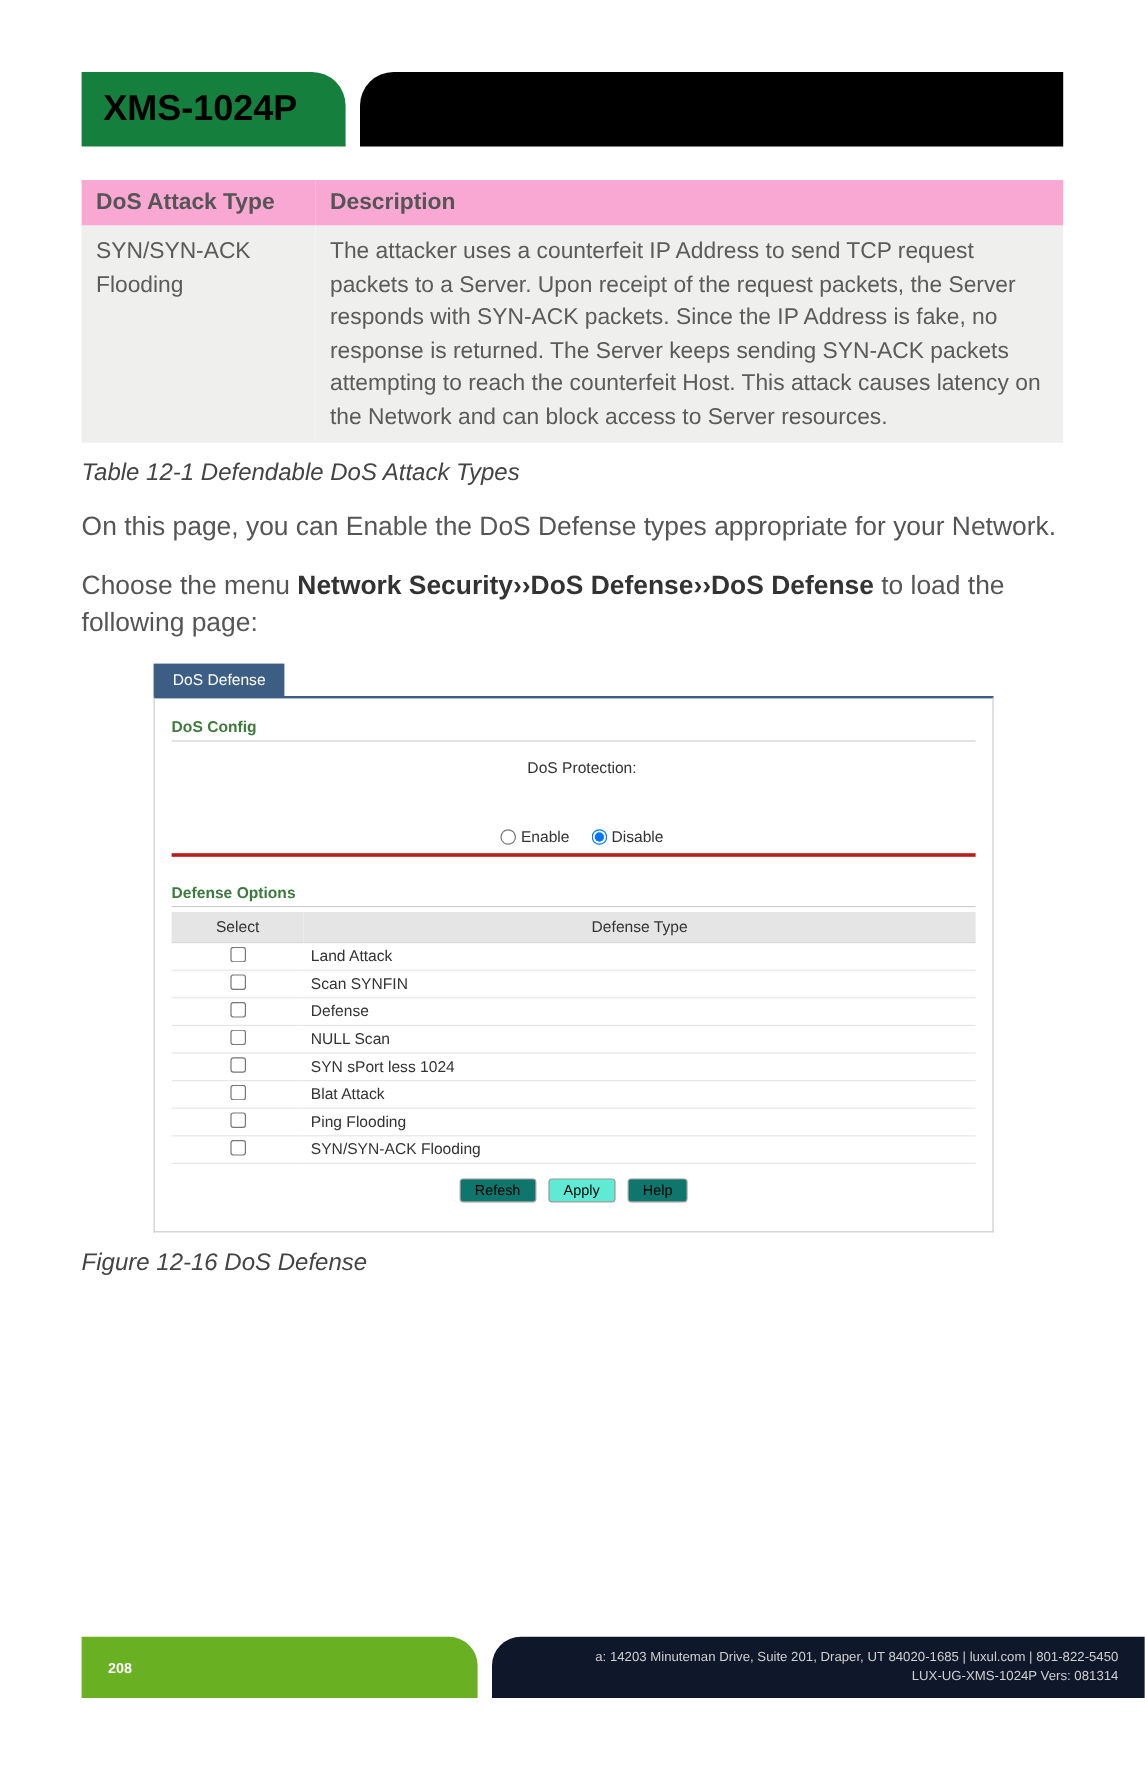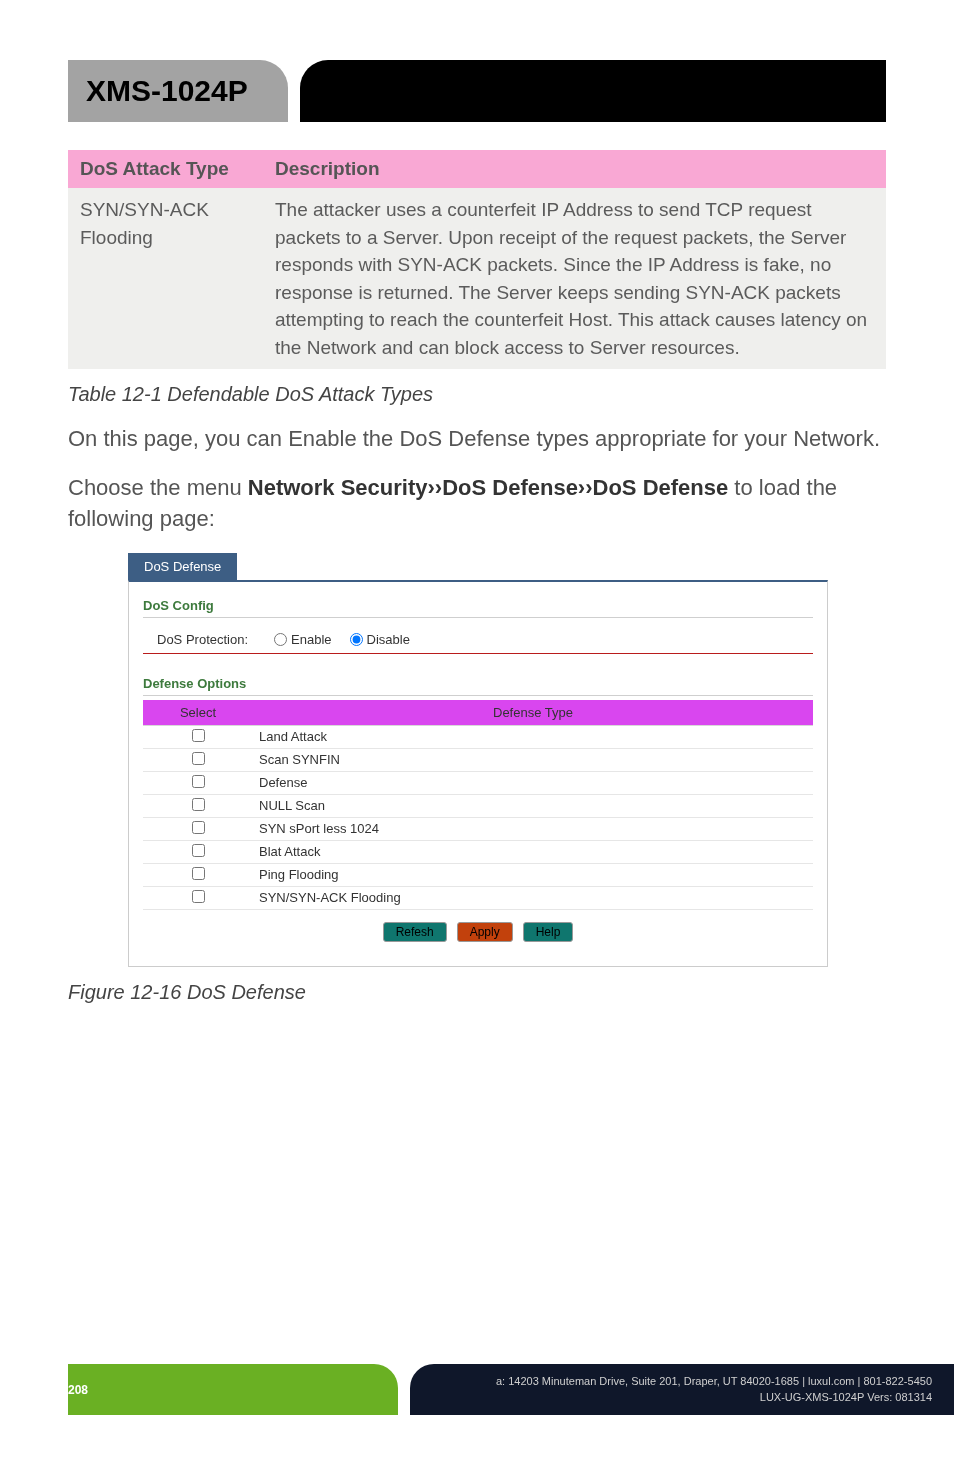"XMS-1024P" .titlebar-left { background: #a3a3a3 -> #15803d }
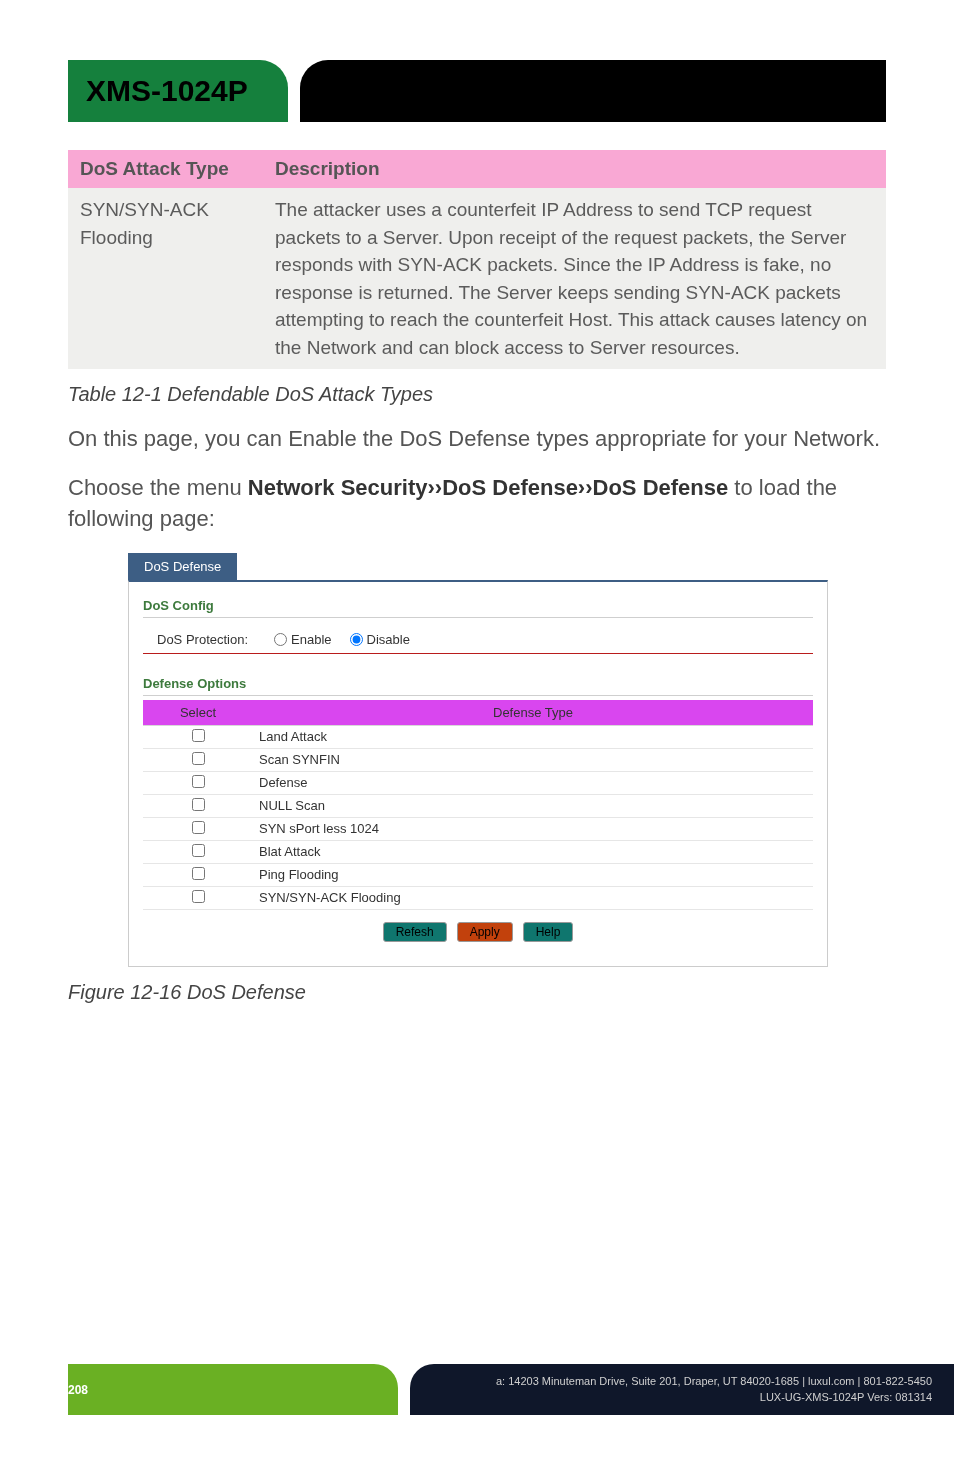"DoS Protection:" .shot-config-row { border-bottom: 1px solid #b91c1c -> 3px solid #b91c1c; flex-direction: none -> column; gap: 26px -> 43px }
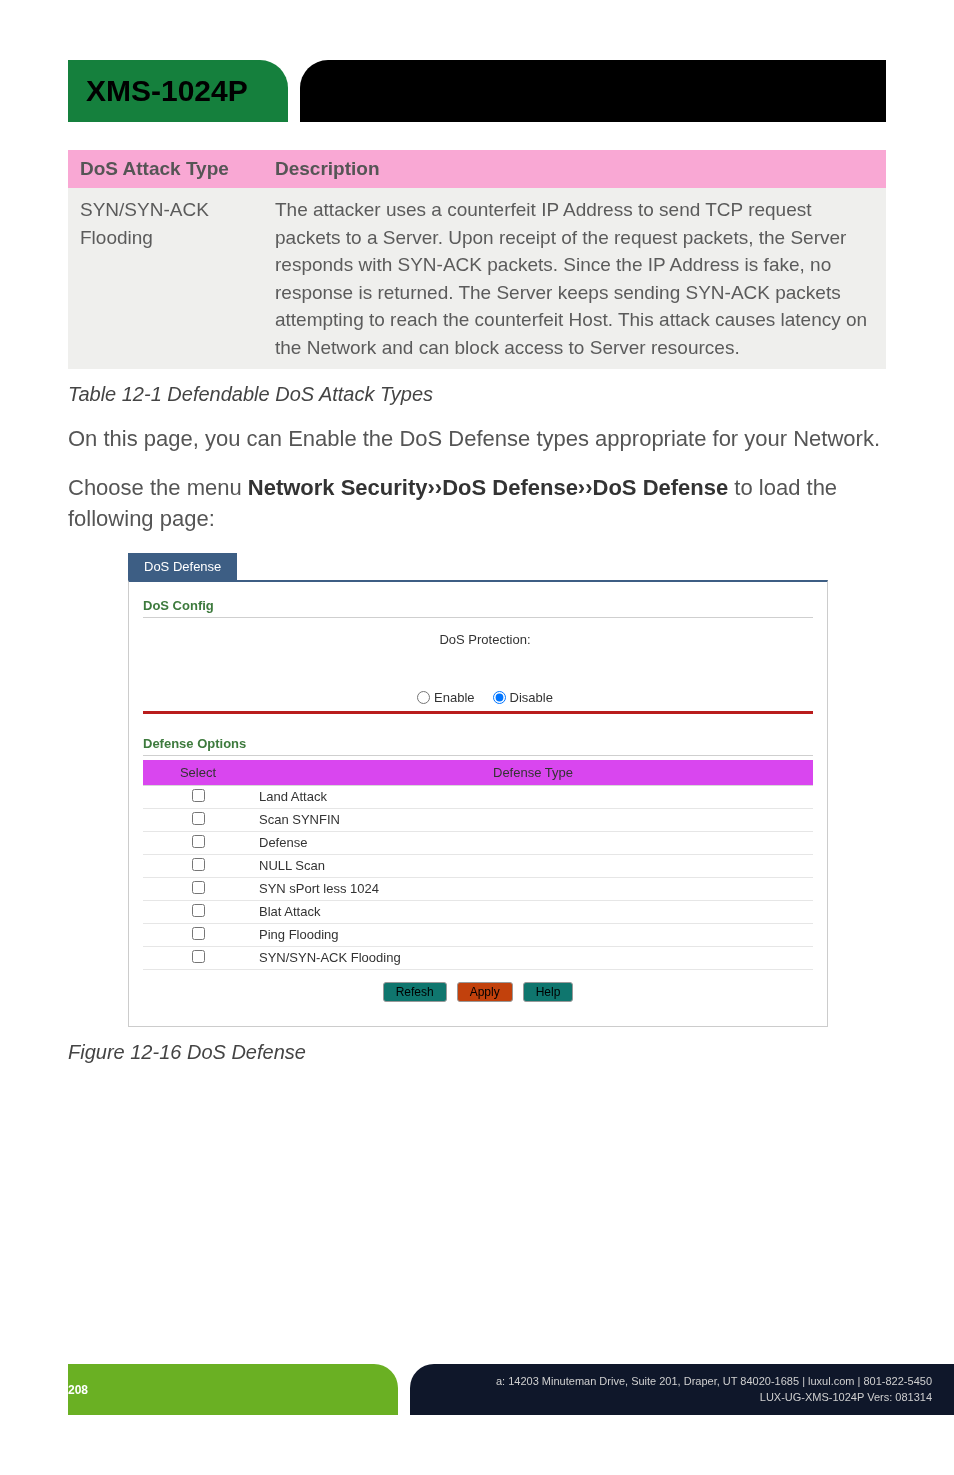"Select" table.defense th { background: #d946ef -> #e5e5e5 }
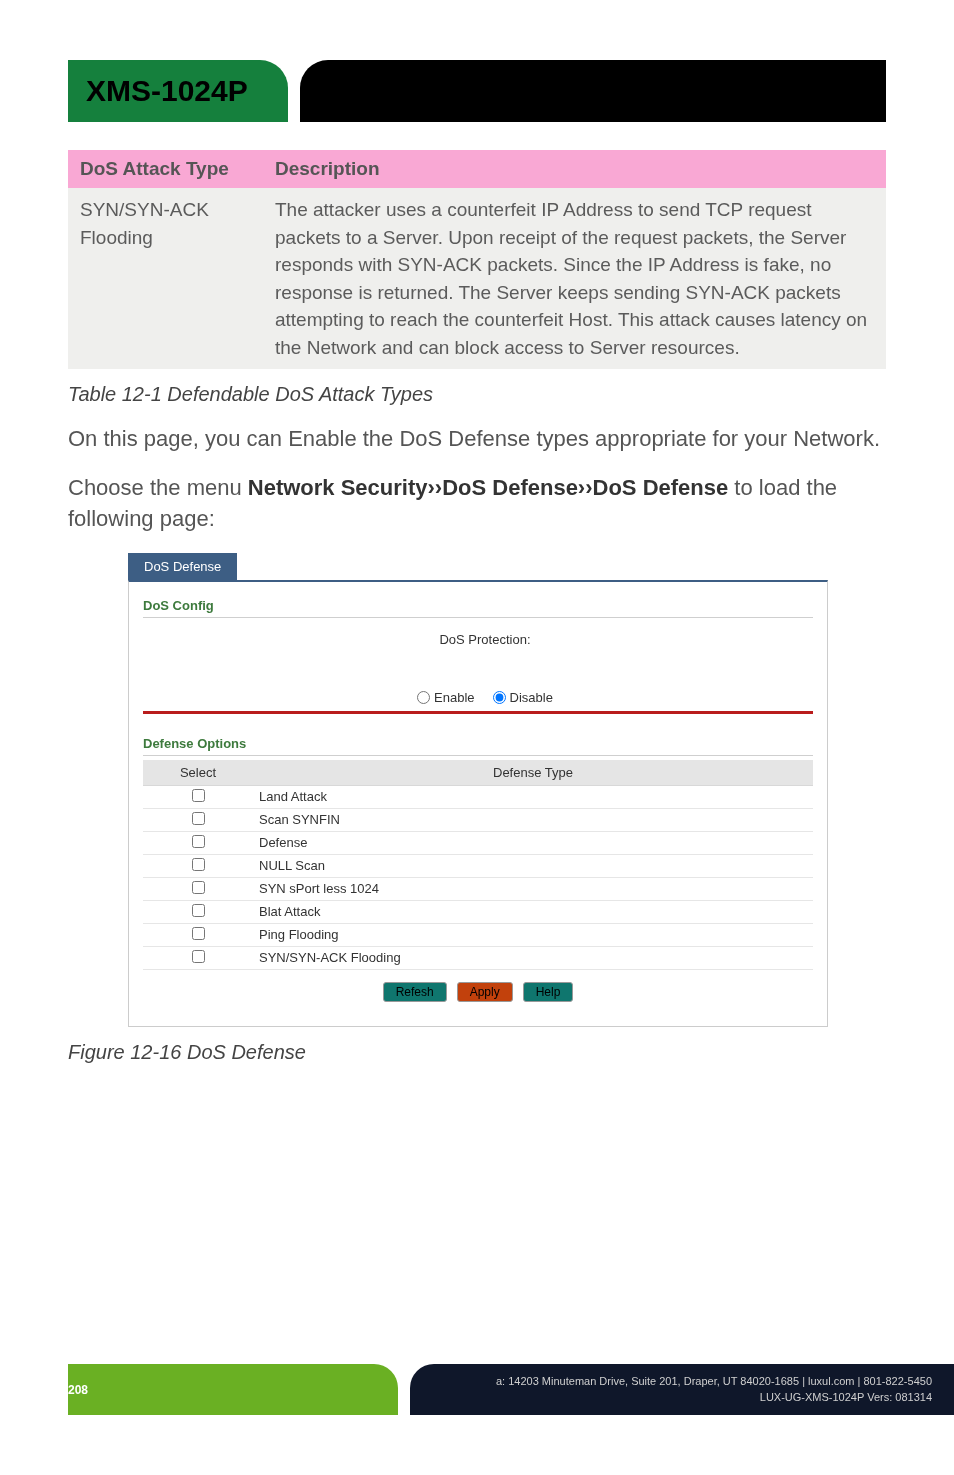"Apply" .shot-buttons button.apply { background: #c2410c -> #5eead4 }
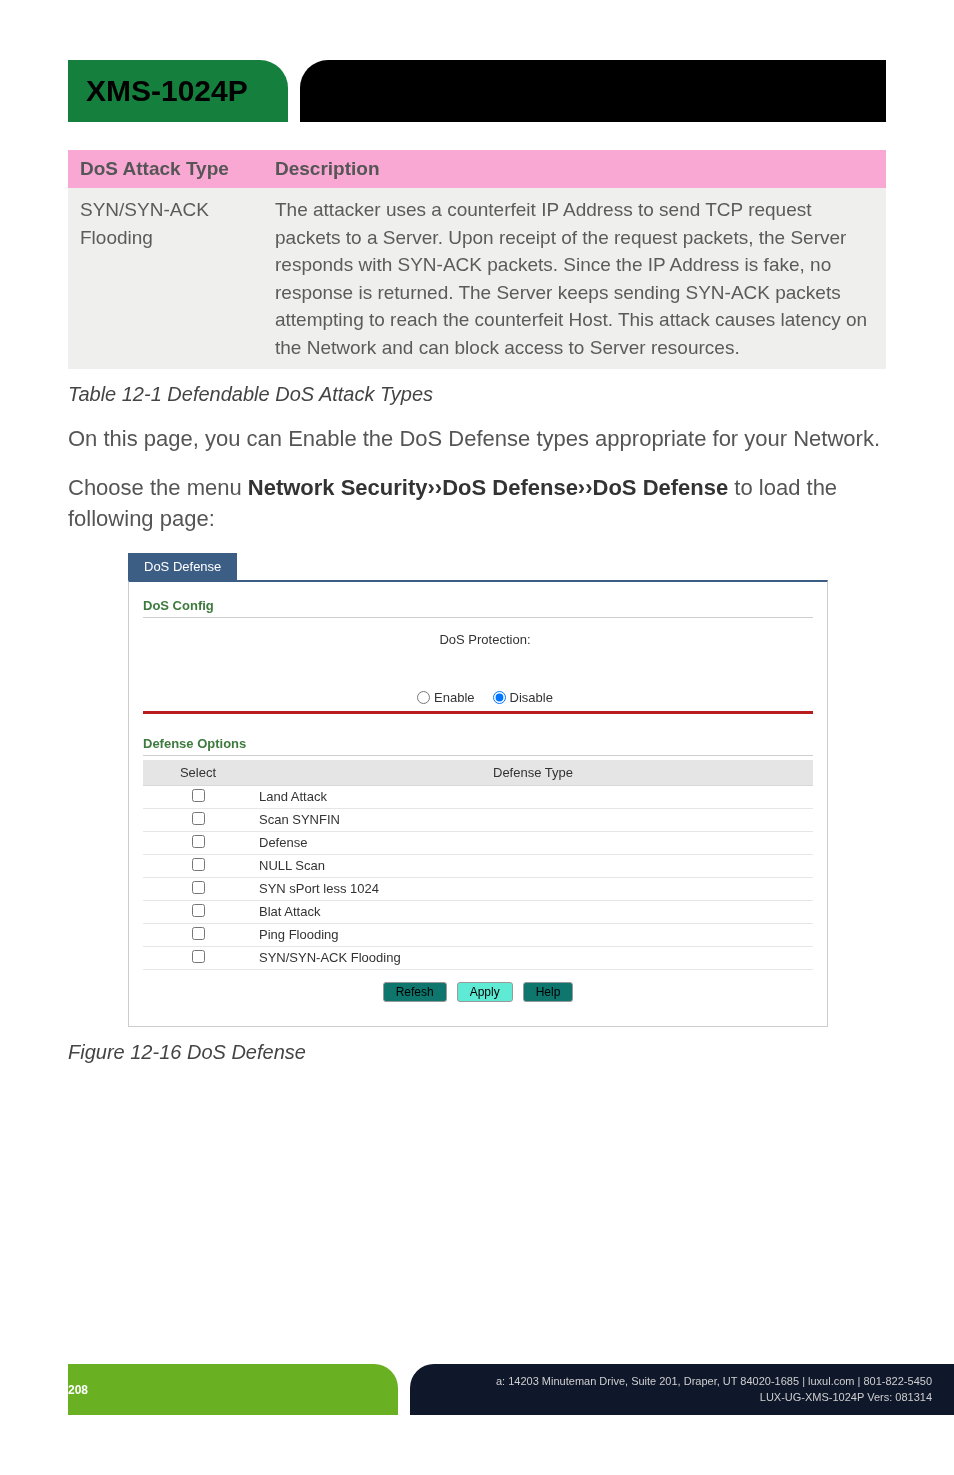"208" .footer-left { padding-left: none -> 22px }
